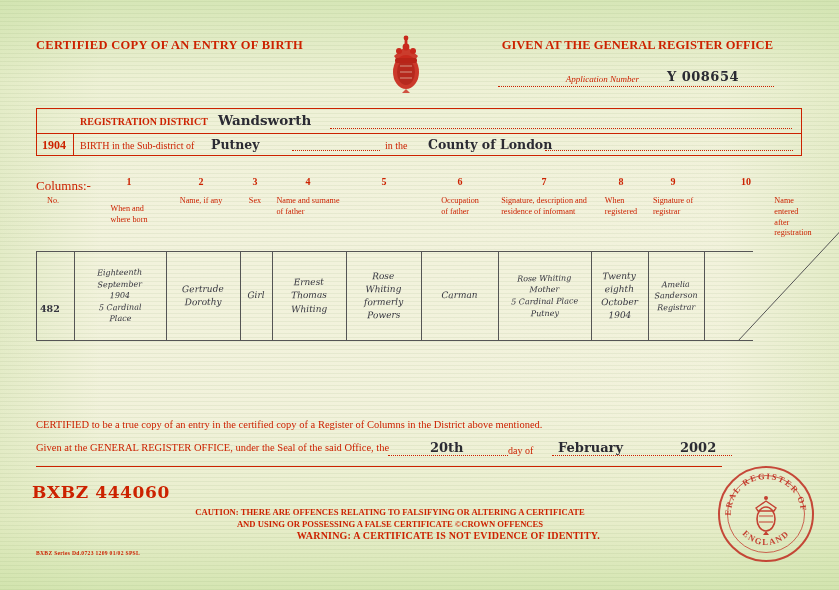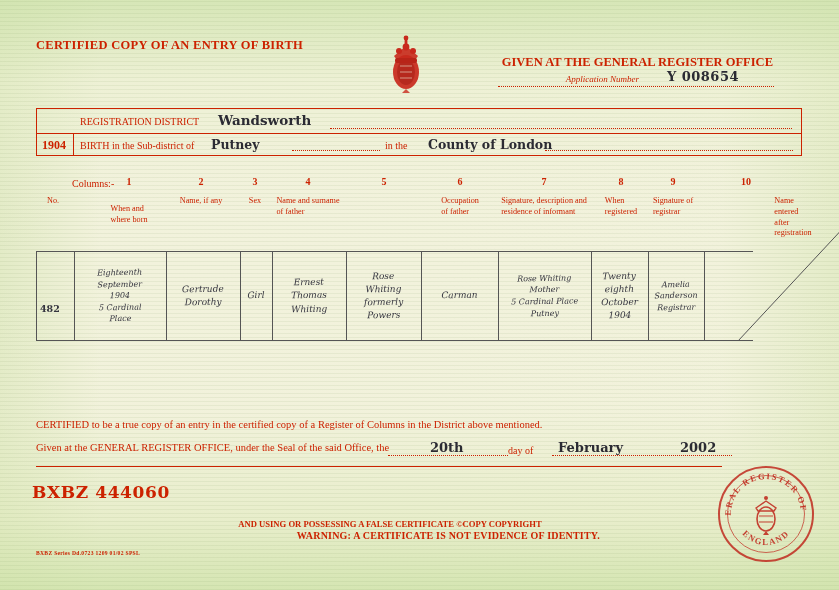"GIVEN AT THE GENERAL REGISTER OFFICE" #gro-title { top: 55px -> 38px }
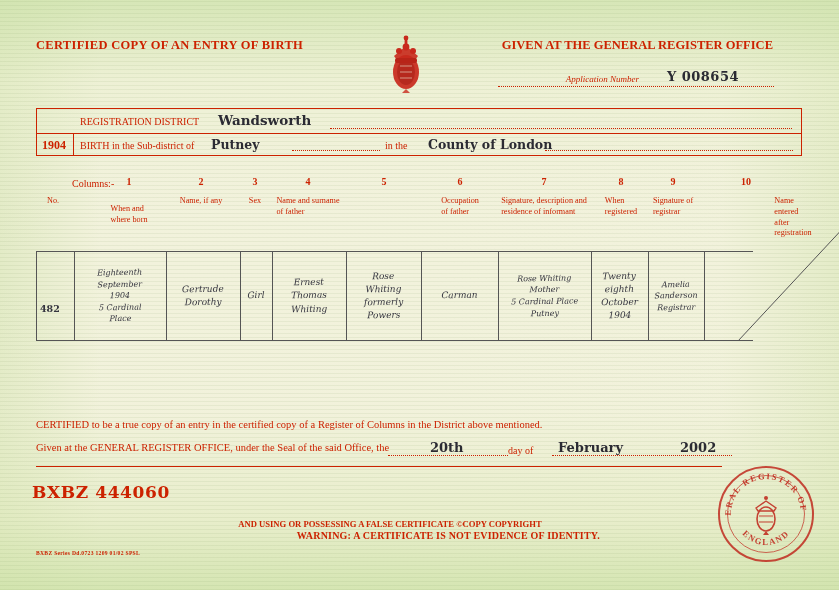"REGISTRATION DISTRICT" .lbl-sc { font-weight: normal -> bold }
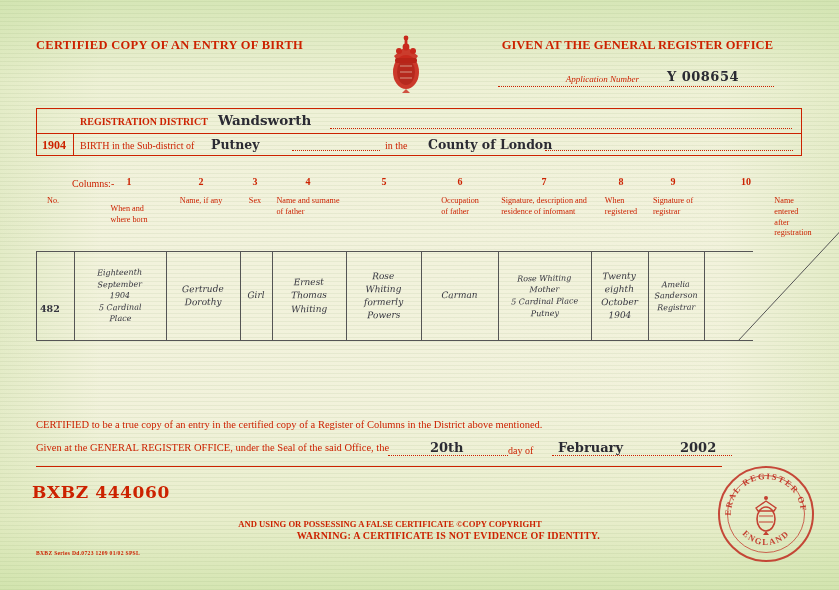"Columns:-" #columns-label { font-size: 10px -> 13px; margin-left: 36px -> none }
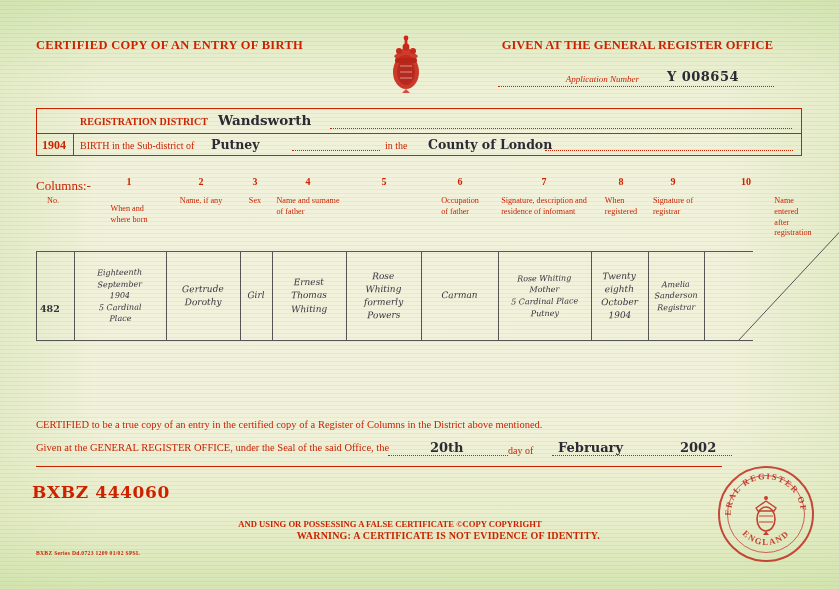"CAUTION: THERE ARE OFFENCES RELATING" span { html: none -> <span>CAUTION: THERE ARE OFFENCES RELATING TO FALSIFYING OR ALTERING A CERTIFICATE</span> }
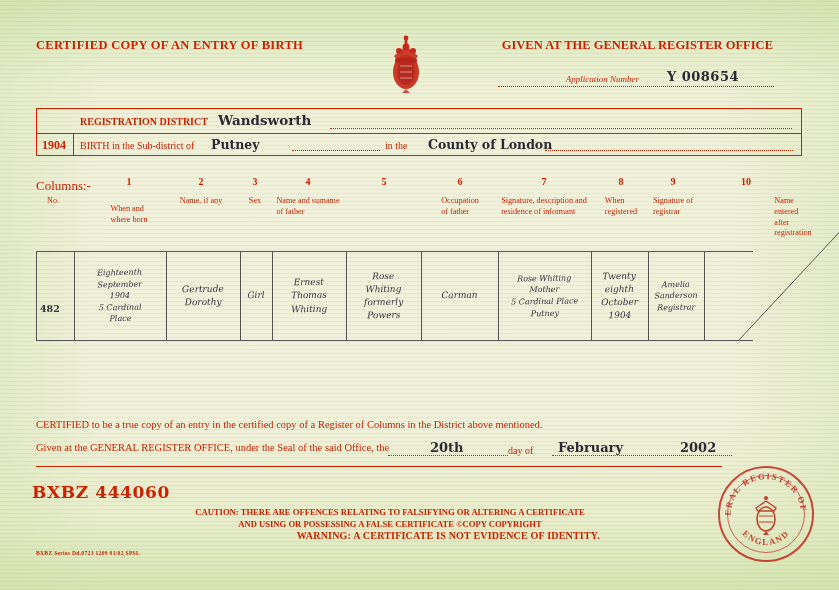"©COPY COPYRIGHT" span { text: COPY COPYRIGHT -> CROWN OFFENCES }
